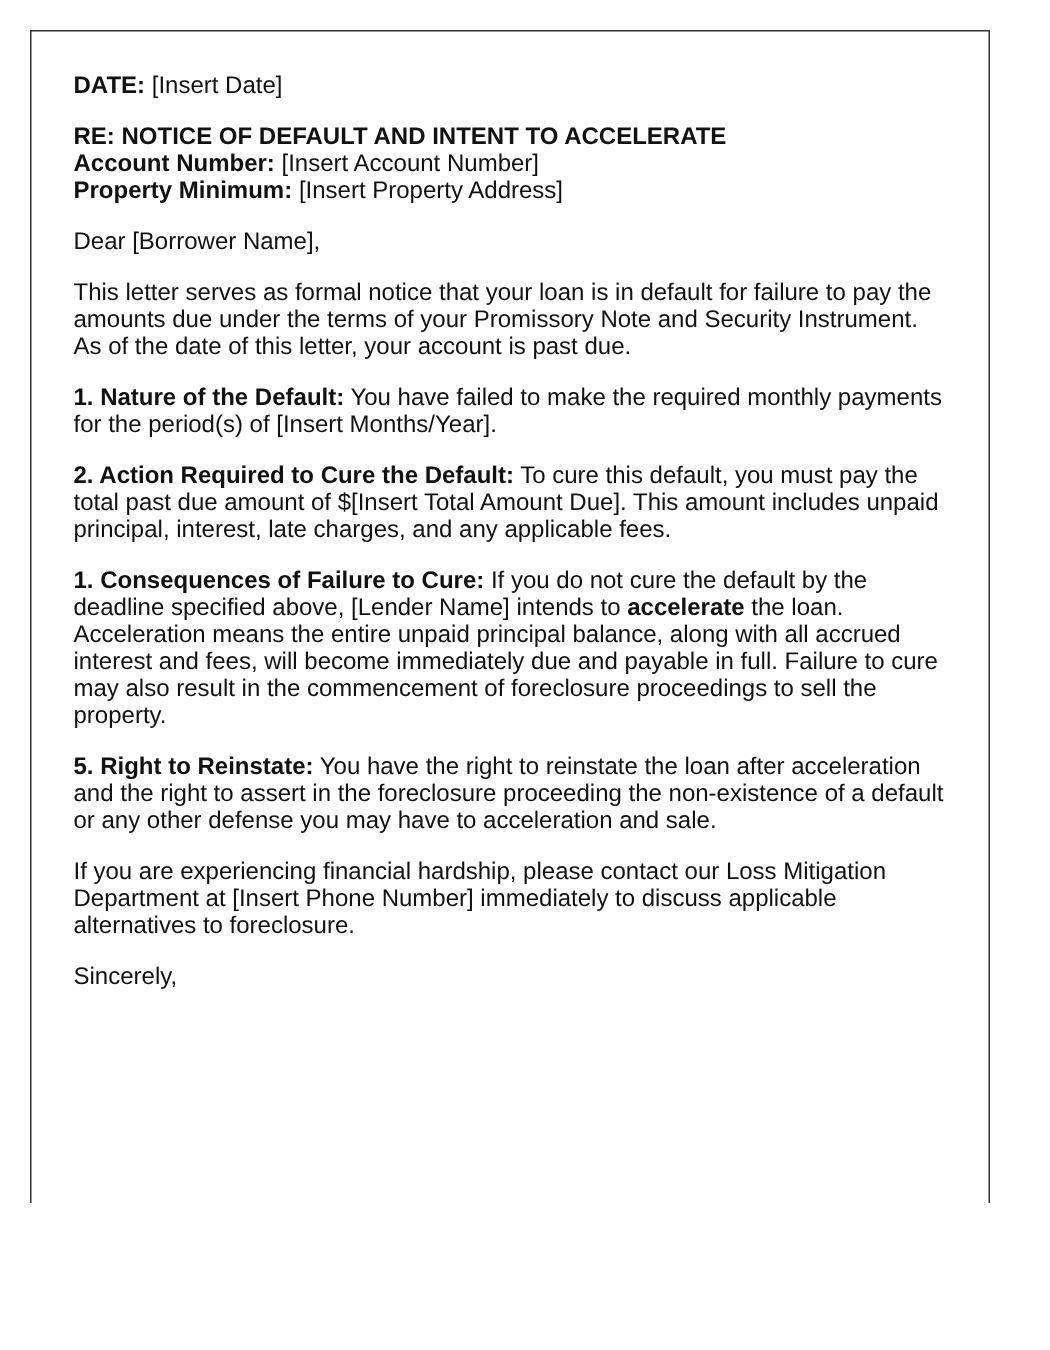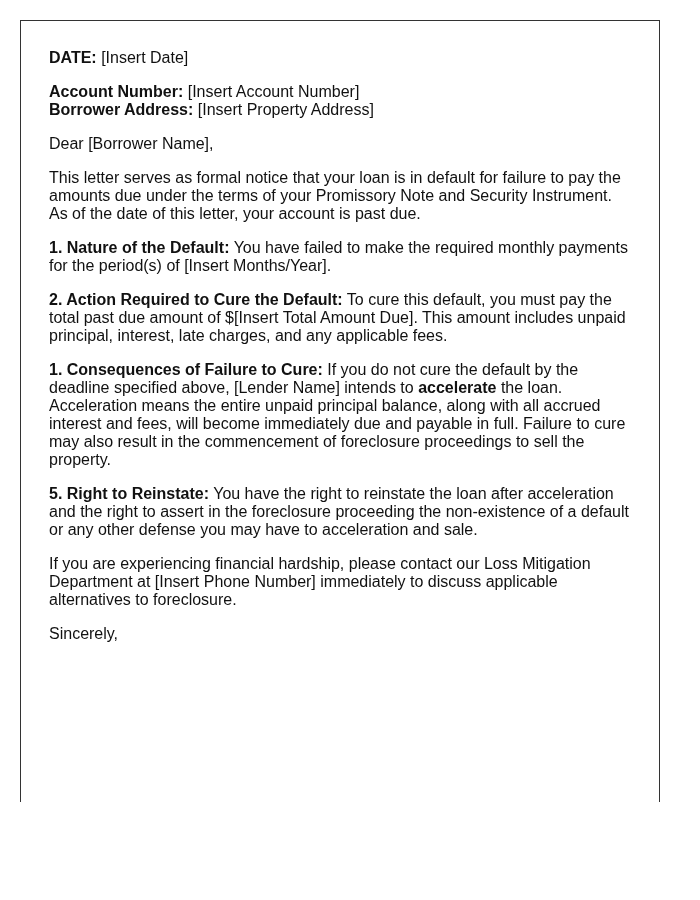"RE: NOTICE OF DEFAULT AND" b.line { html: none -> <b>RE: NOTICE OF DEFAULT AND INTENT TO ACCELERATE</b> }
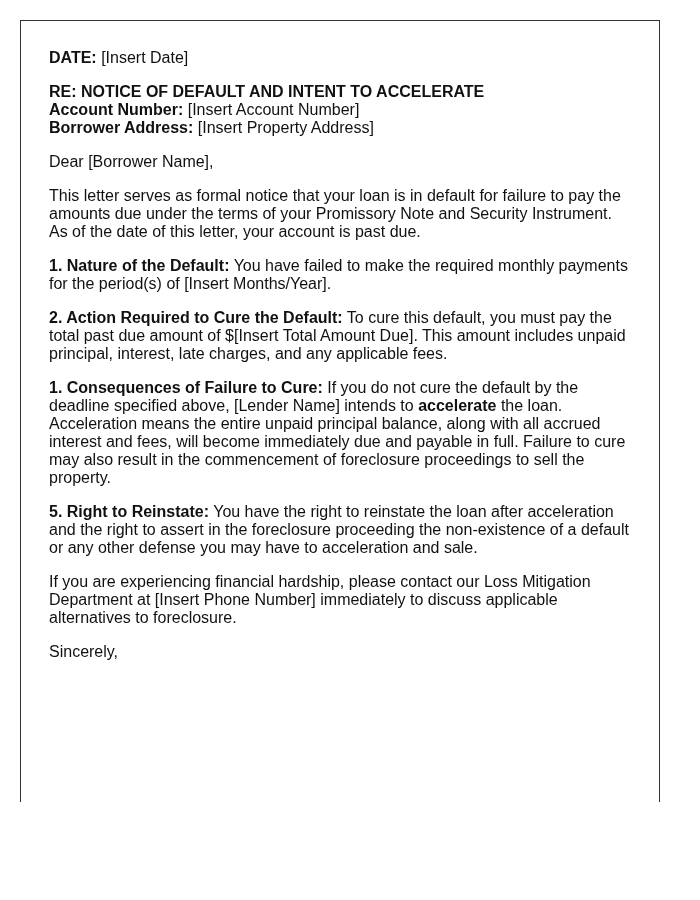"Borrower Address:" b { text: Borrower Address -> Property Minimum }
